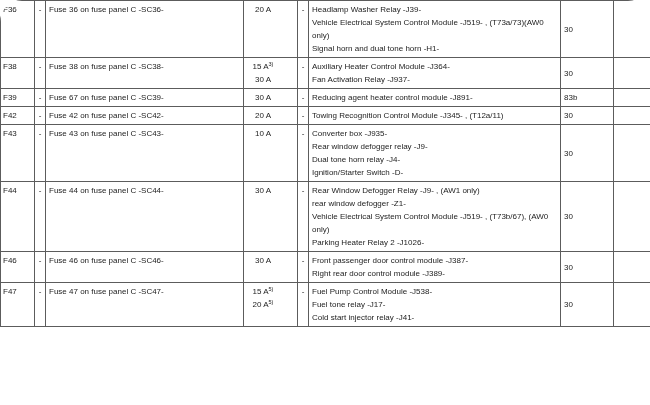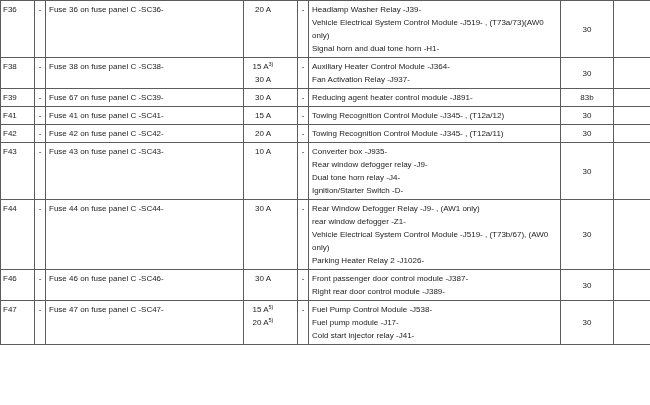"F36" .viewport { border-radius: none -> 22px }
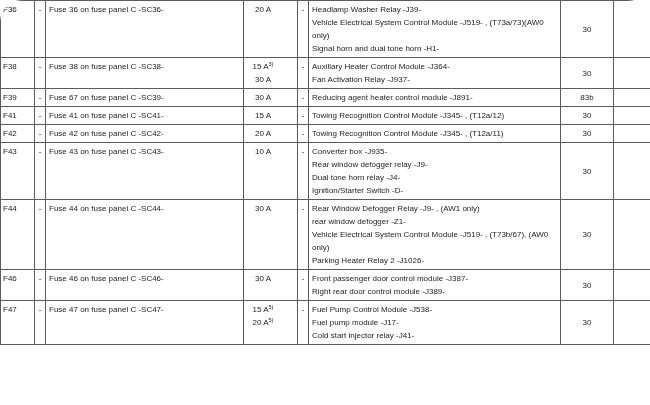"30" .c-term { text-align: center -> left }
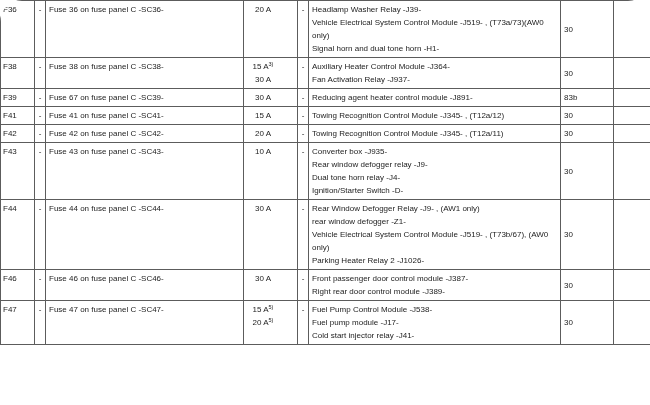"F41" tr { html: <tr> <td>F41</td> <td>-</td> <td>Fuse 41 on fuse panel C -SC41-</td> <td> <div><span>15 A</span></div> </td> <td>-</td> <td> <div>Towing Recognition Control Module -J345- , (T12a/12)</div> </td> <td>30</td> <td></td> </tr> -> none }
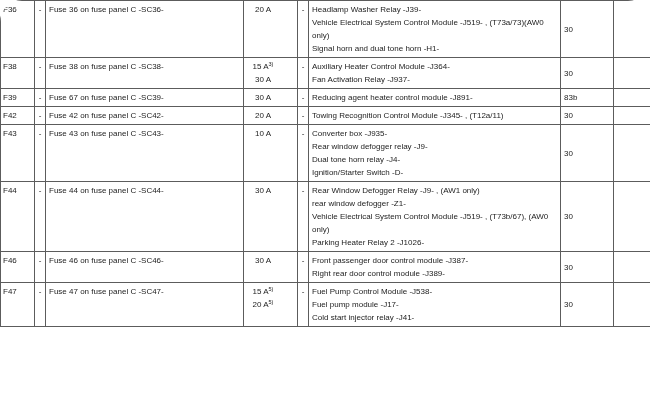"Fuel pump module -J17-" div { text: pump module -> tone relay }
